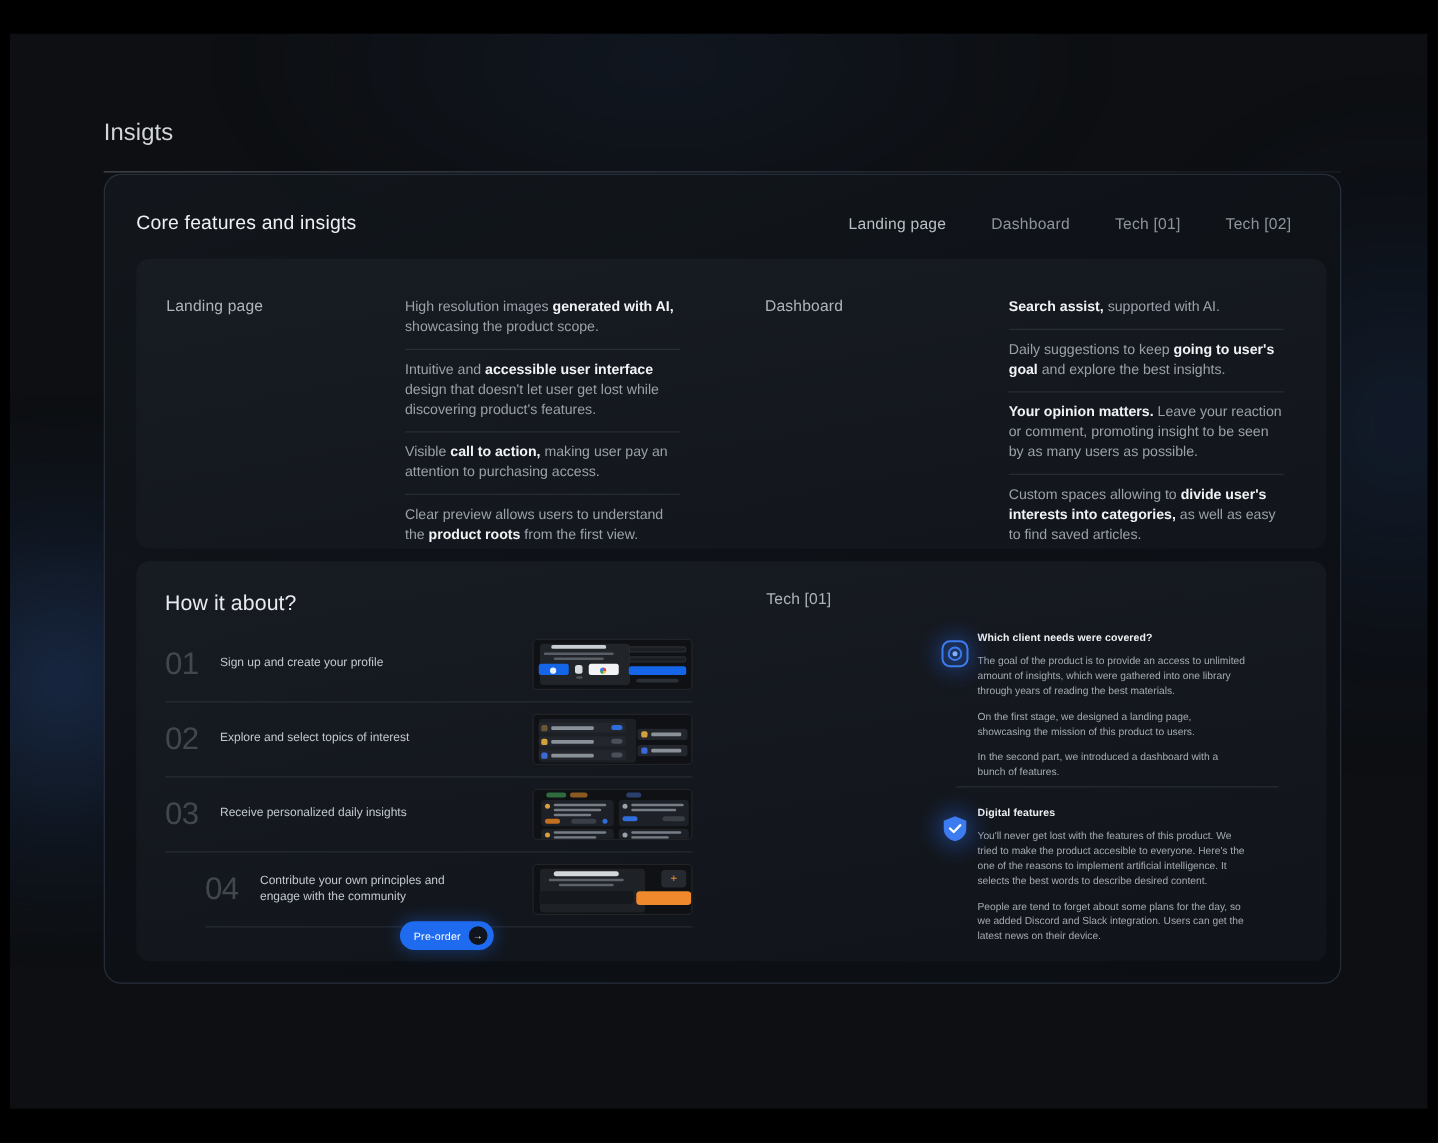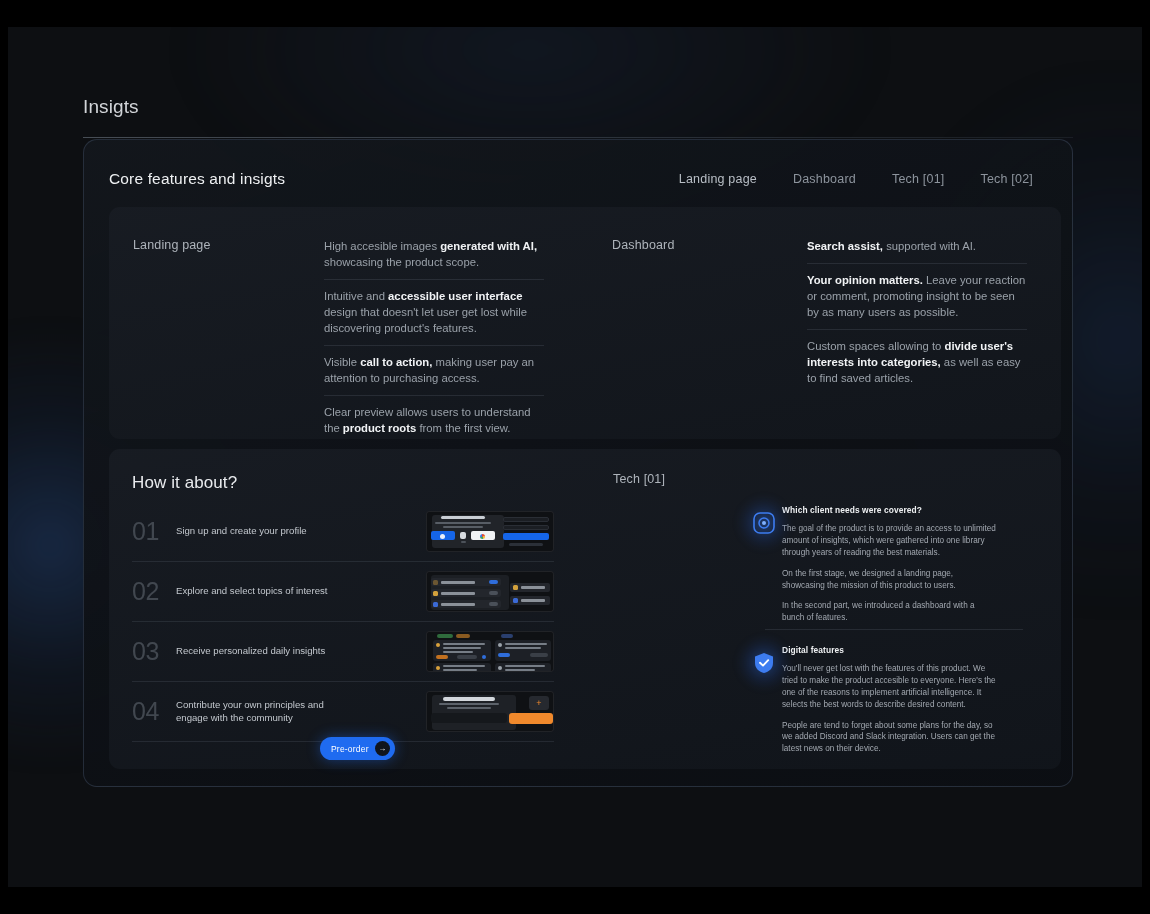"High accesible images" span { text: accesible -> resolution }
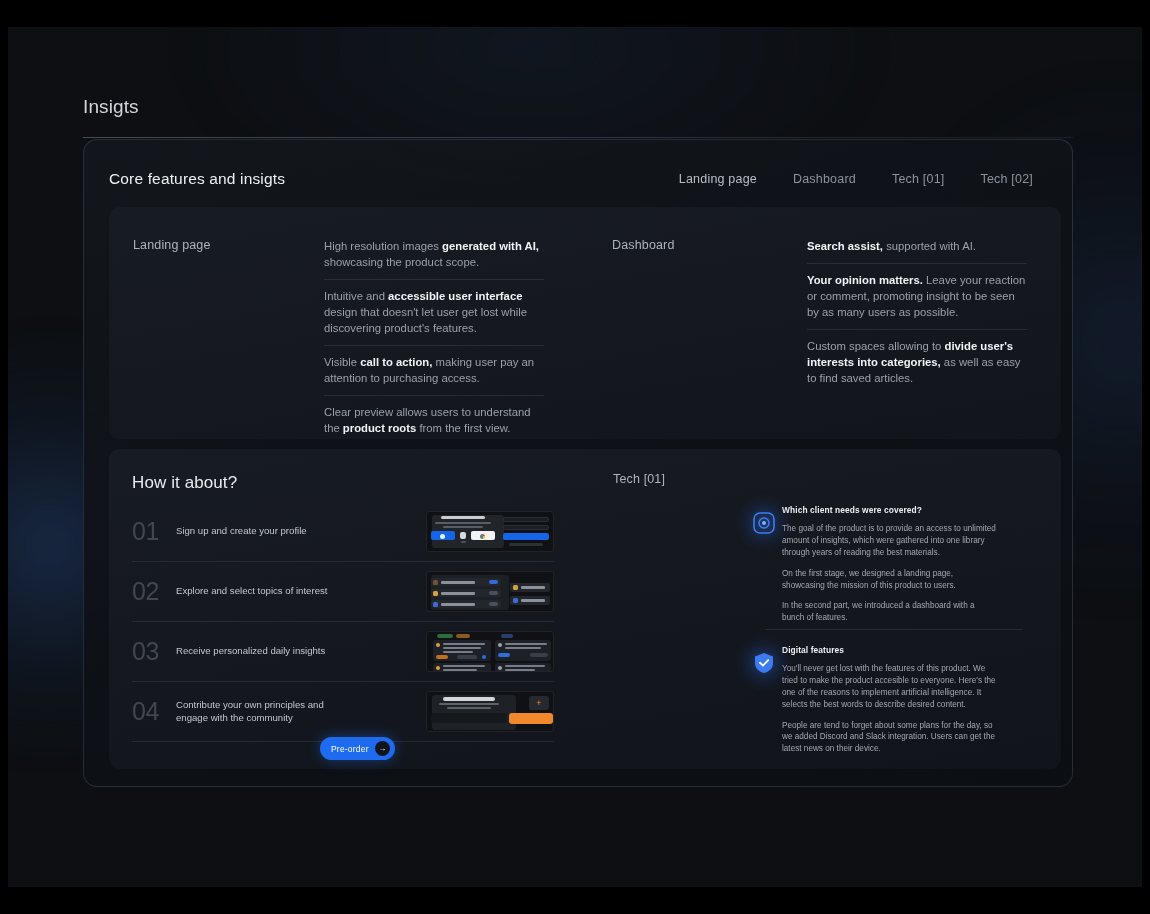"Daily suggestions to keep going" div.feat-item { html: none -> <div> <span>Daily suggestions to keep </span><b>going to user's goal</b><span> and explore the best insights.</span> </div> }
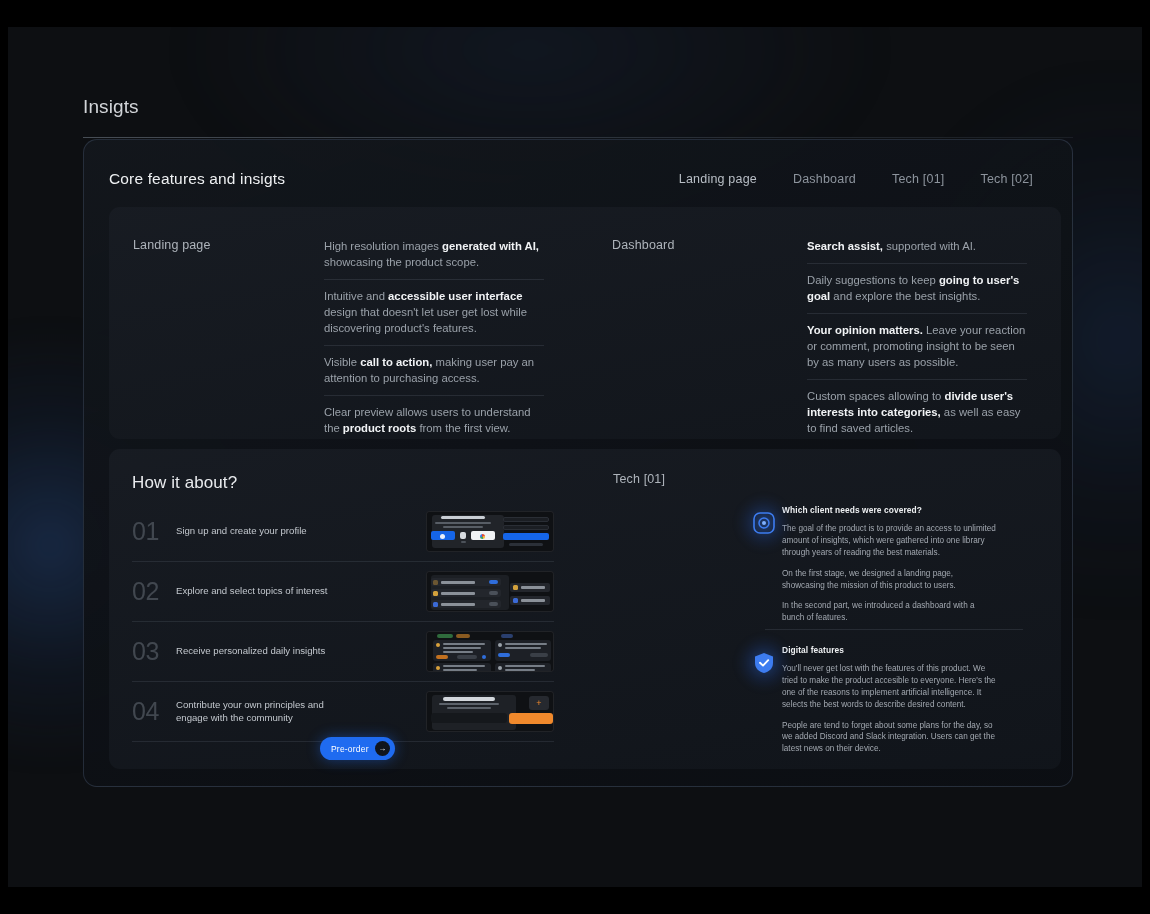"04" .step:last-child { margin-left: none -> 32px }
